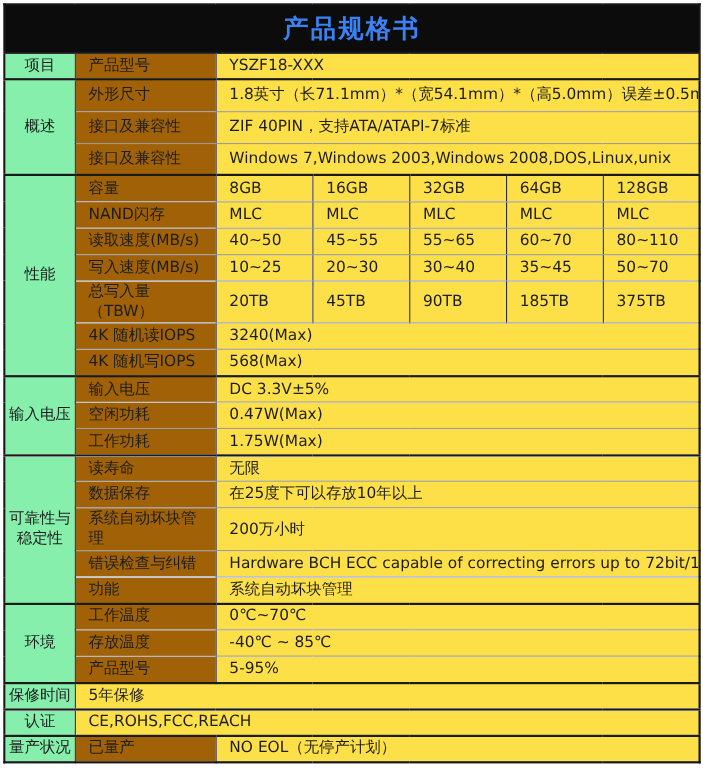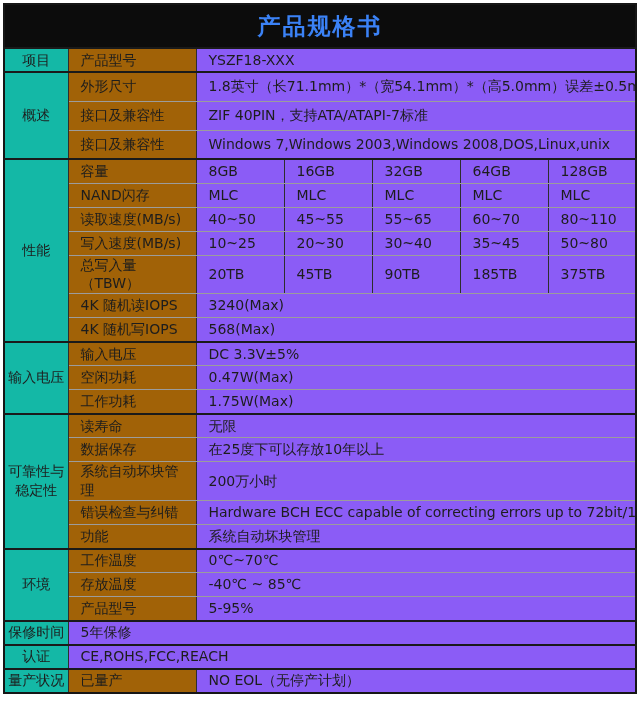"项目" td.sec { background: #14b8a6 -> #86efac }
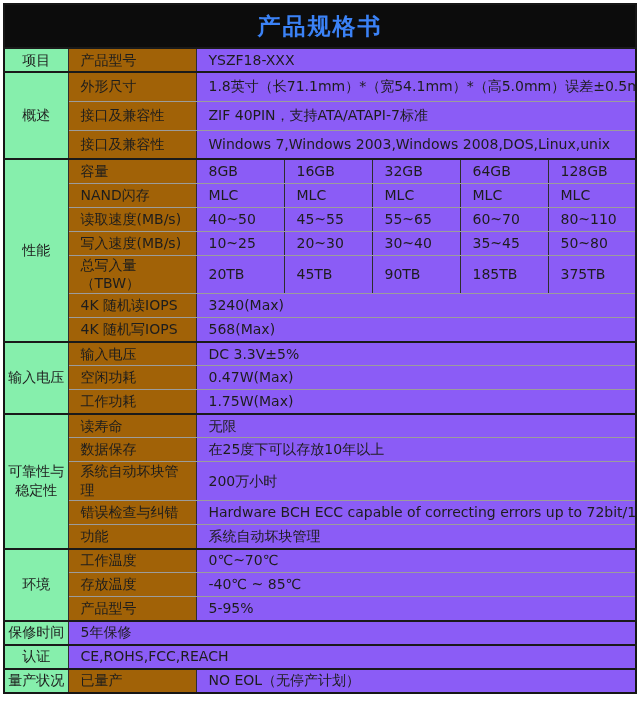"YSZF18-XXX" td.val, td.val5 { background: #8b5cf6 -> #fde047 }
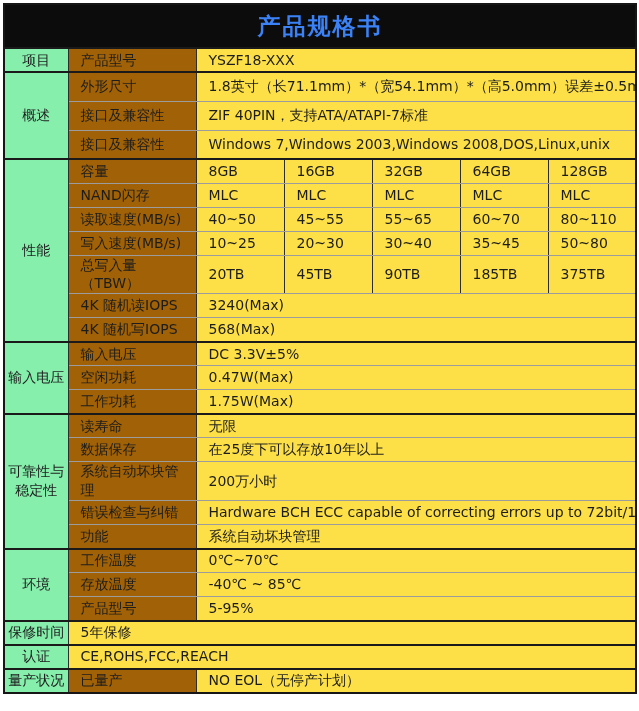"50~80" td.val5 { text: 80 -> 70 }
